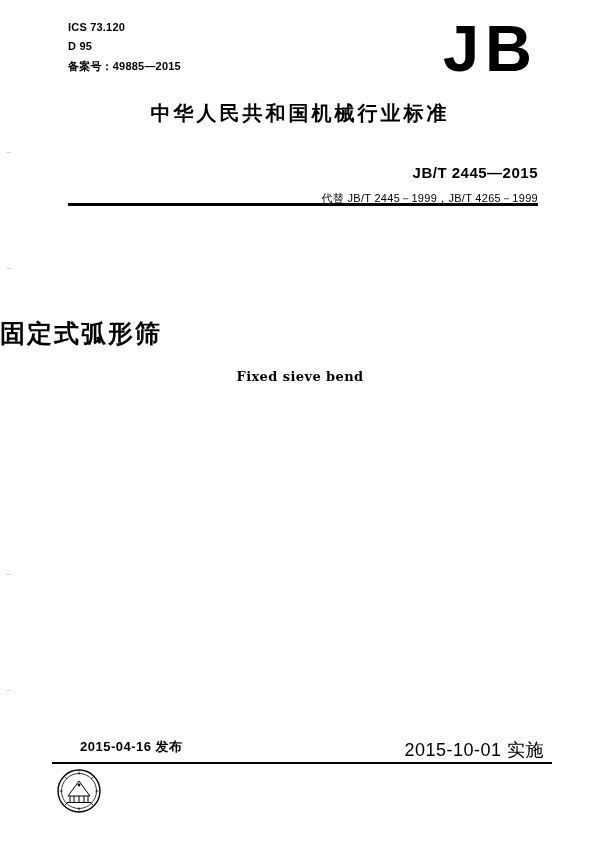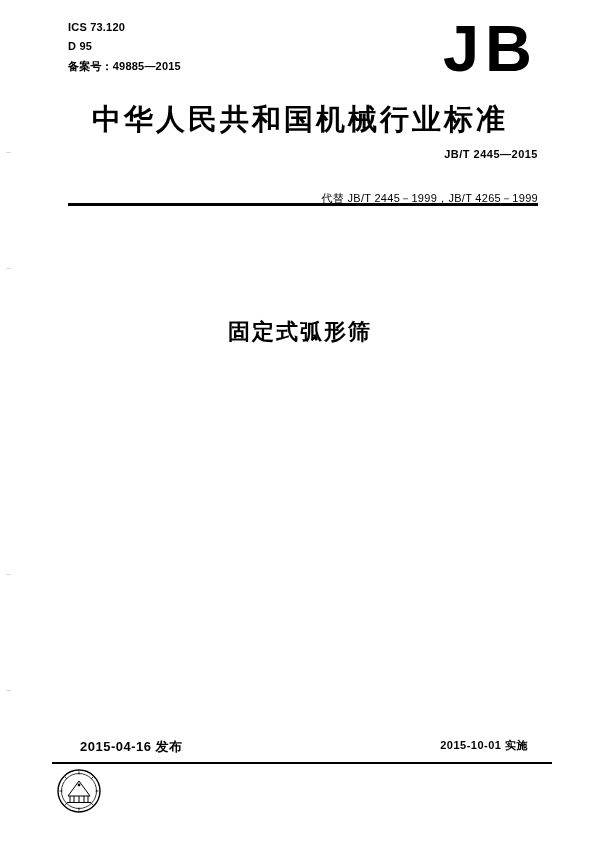"中华人民共和国机械行业标准" .nat-title { font-size: 29px -> 20px }
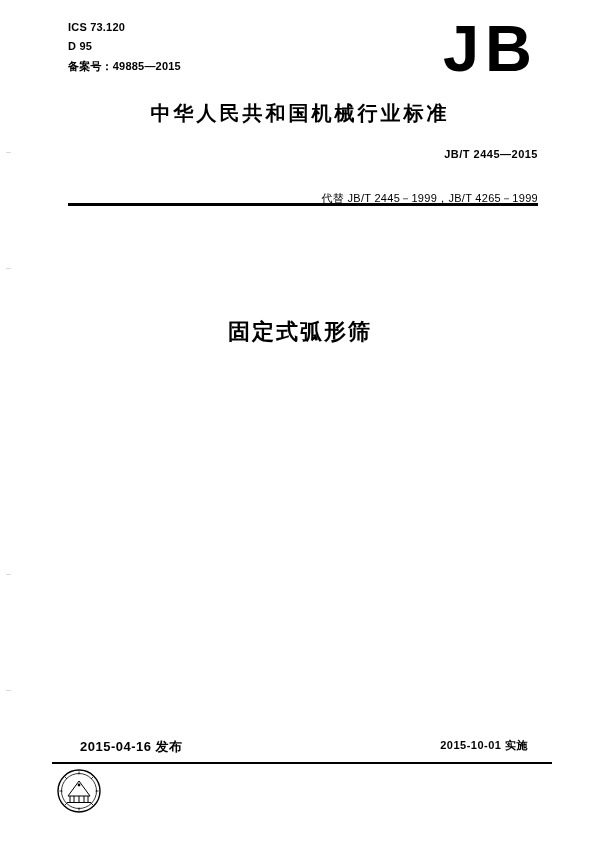"JB/T 2445—2015" .std-num { font-size: 11px -> 15px; top: 148px -> 164px }
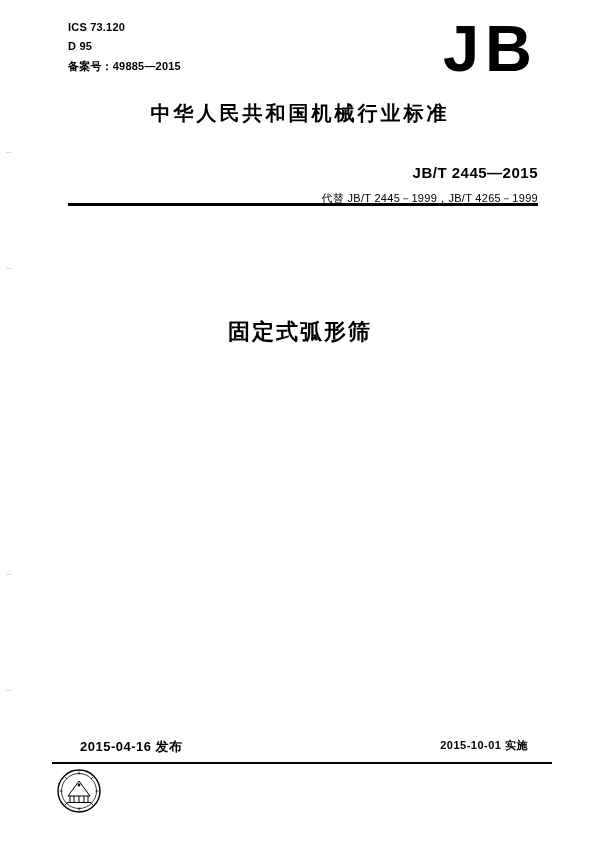"固定式弧形筛" .doc-title-cn { font-size: 22px -> 25px; text-align: center -> left }
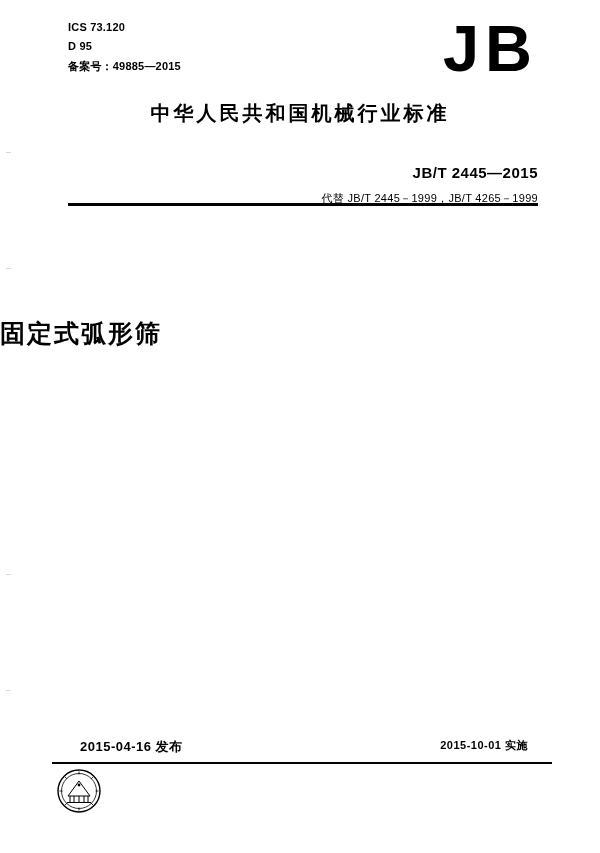"Fixed sieve bend" div.doc-title-en { html: none -> <div>Fixed sieve bend</div> }
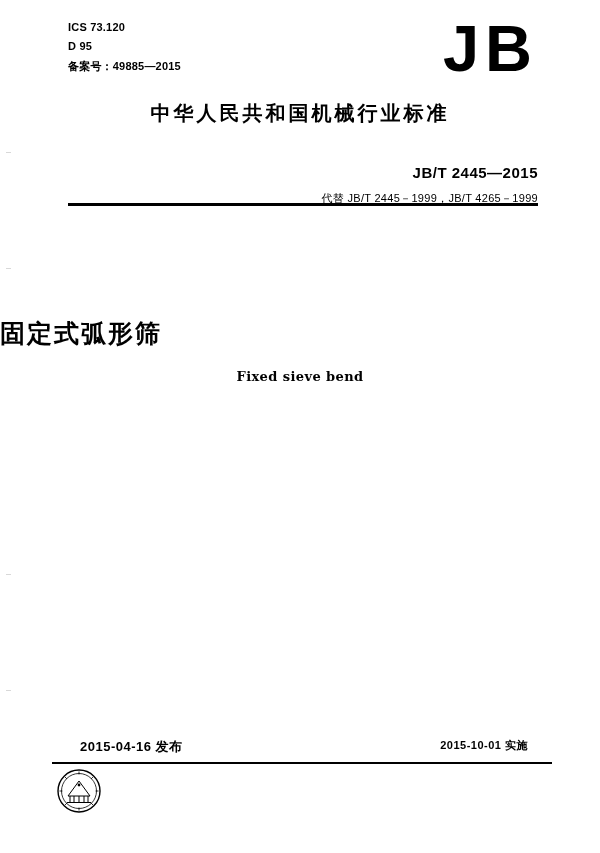"2015-10-01 实施" .date-effective { font-size: 11px -> 18px; font-weight: bold -> normal; right: 72px -> 56px }
